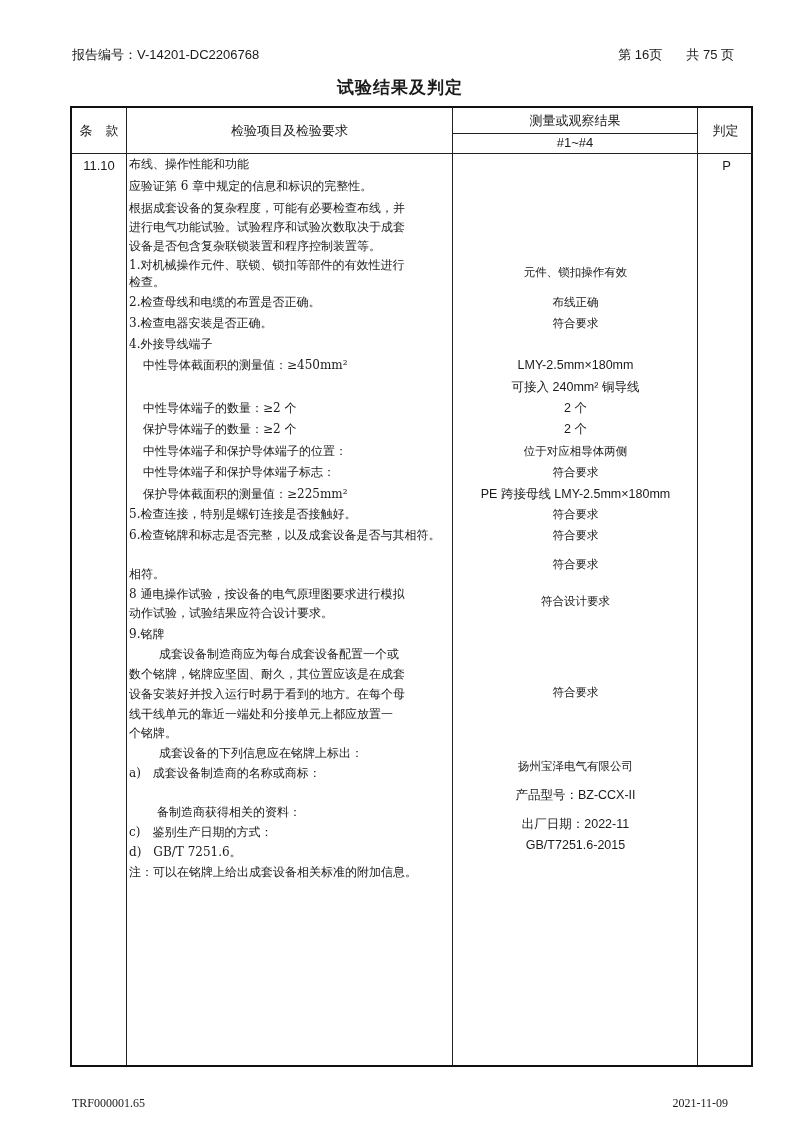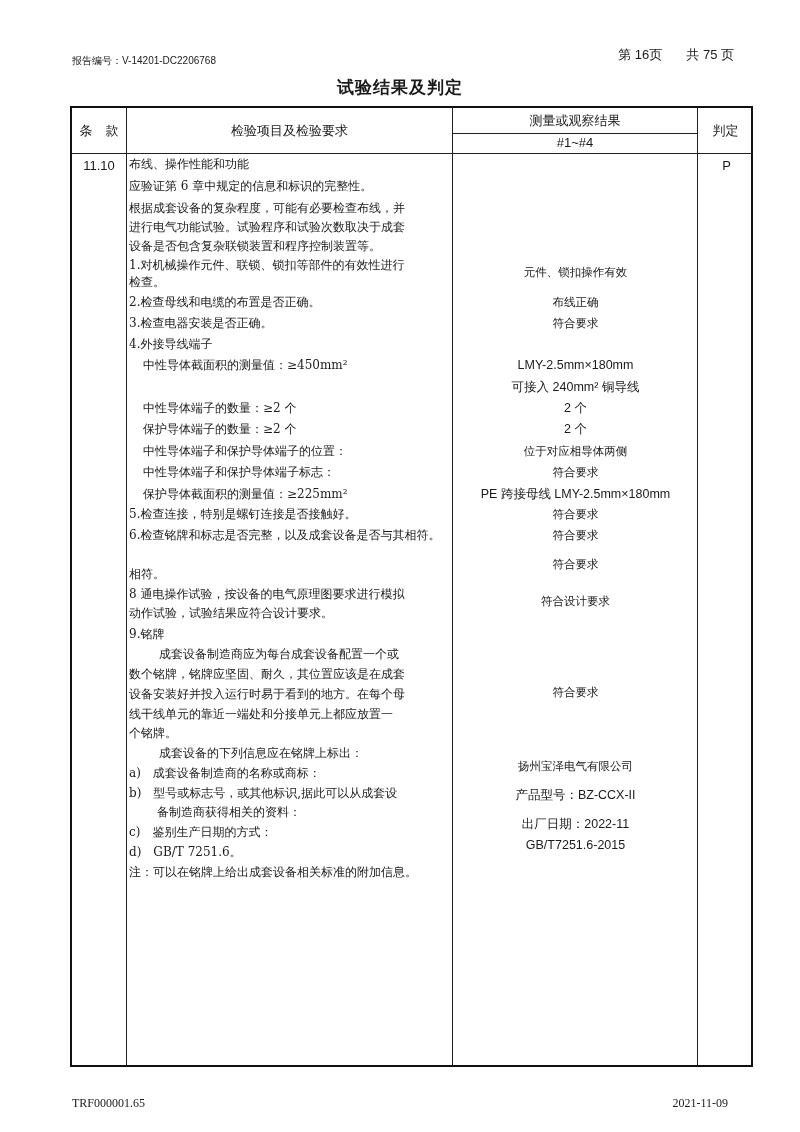"报告编号：V-14201-DC2206768" .hdr-left { font-size: 10px -> 13px; margin-top: 8px -> none }
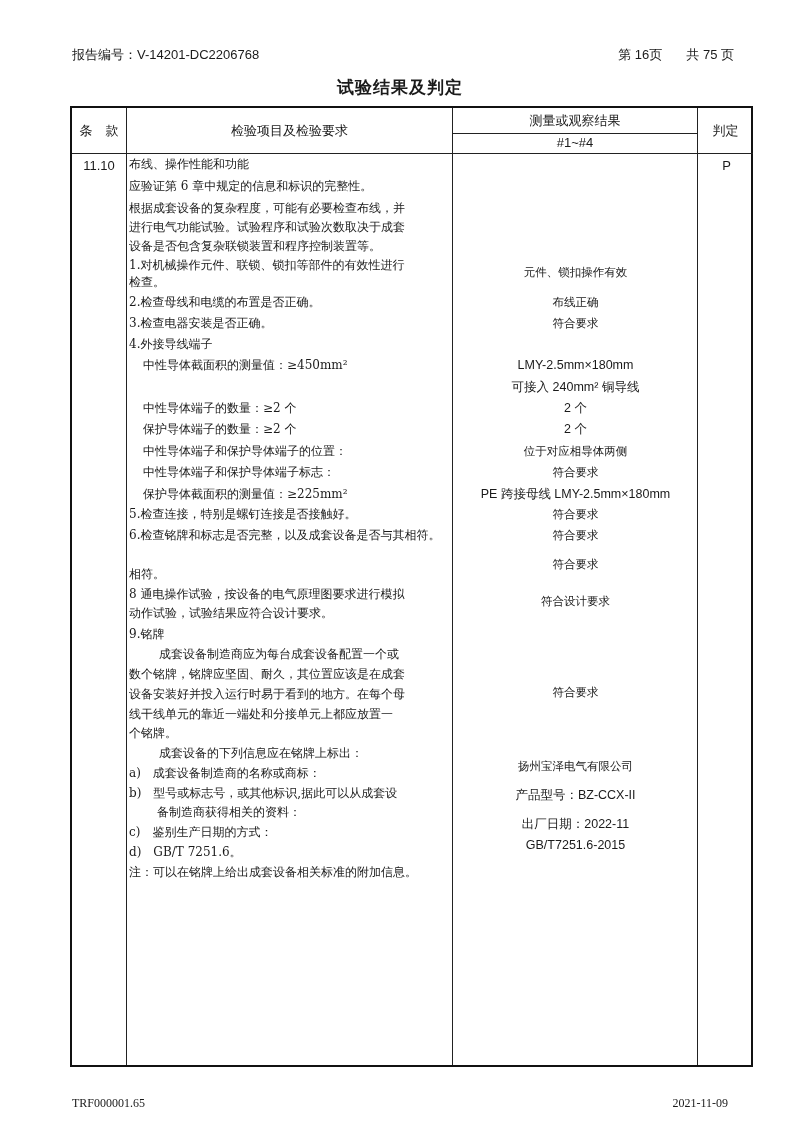"b) 型号或标志号，或其他标识,据此可以从成套设" div.req { html: <div>b) 型号或标志号，或其他标识,据此可以从成套设</div> -> none }
